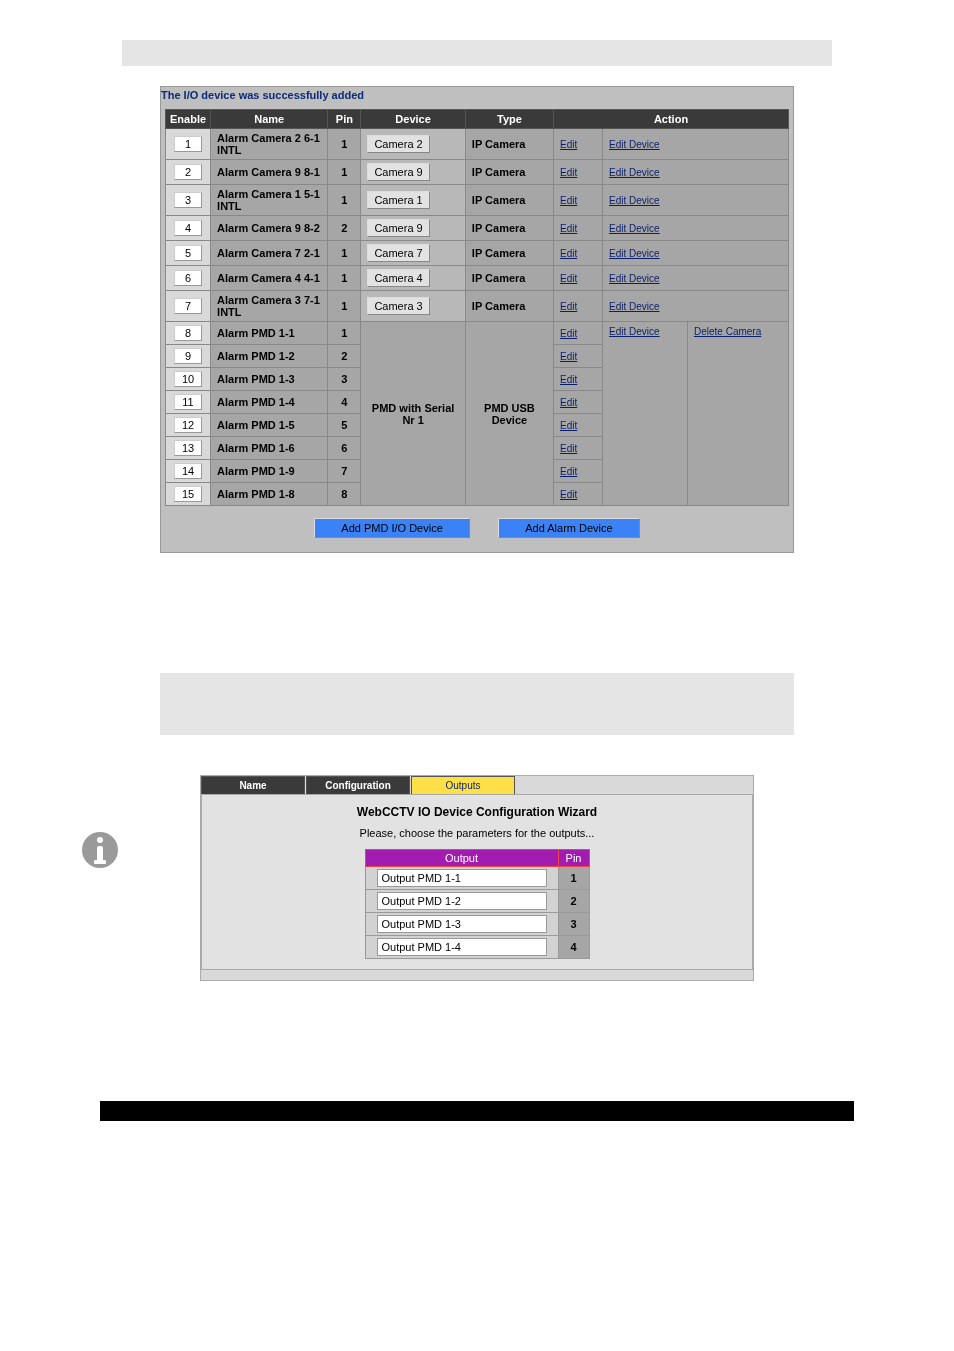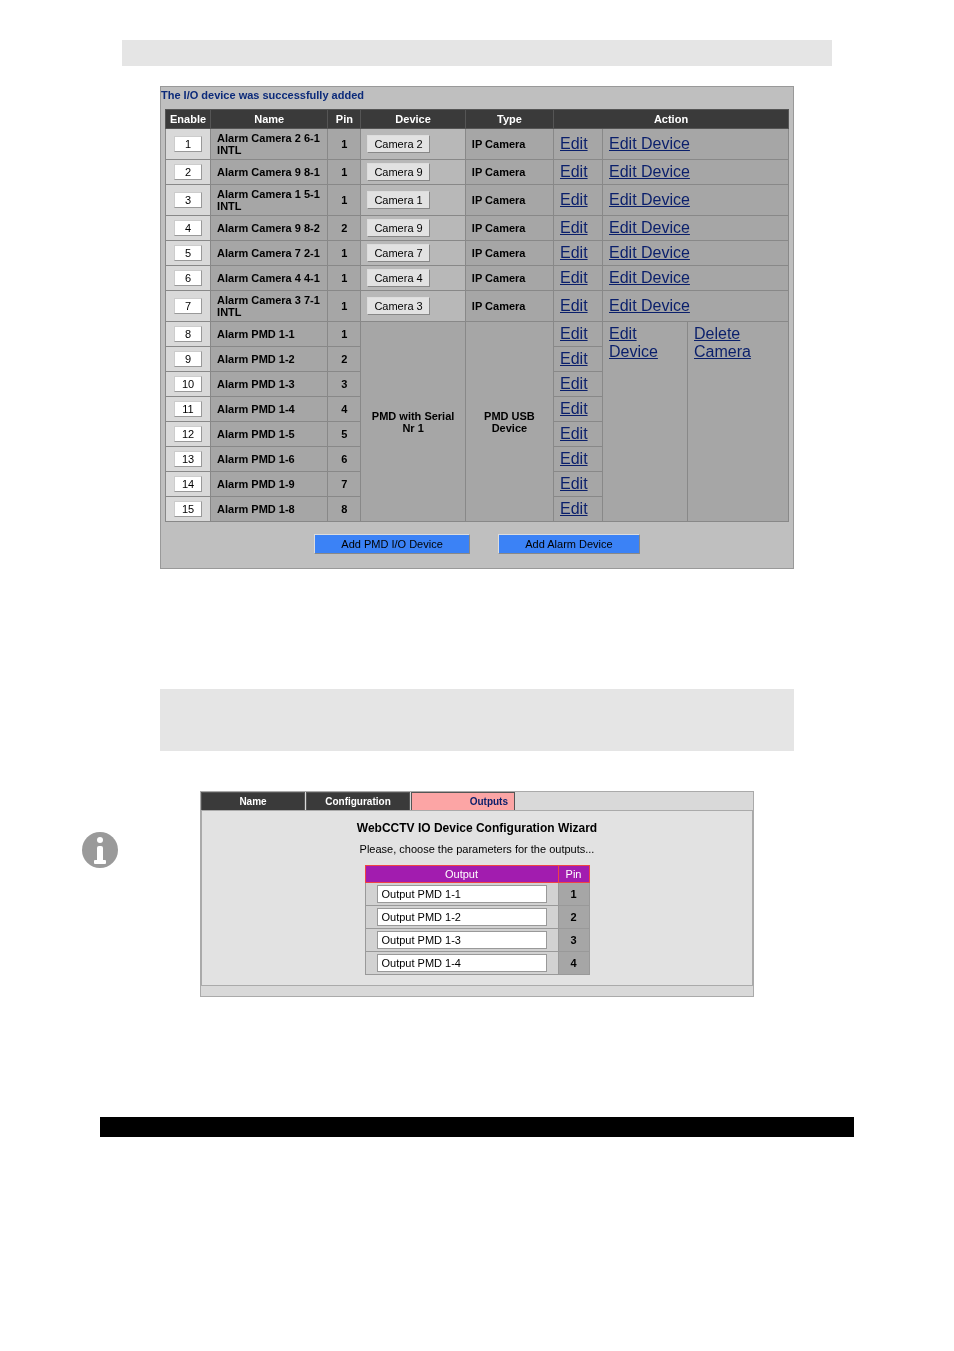"Edit" .action-link { font-size: 16px -> 10px }
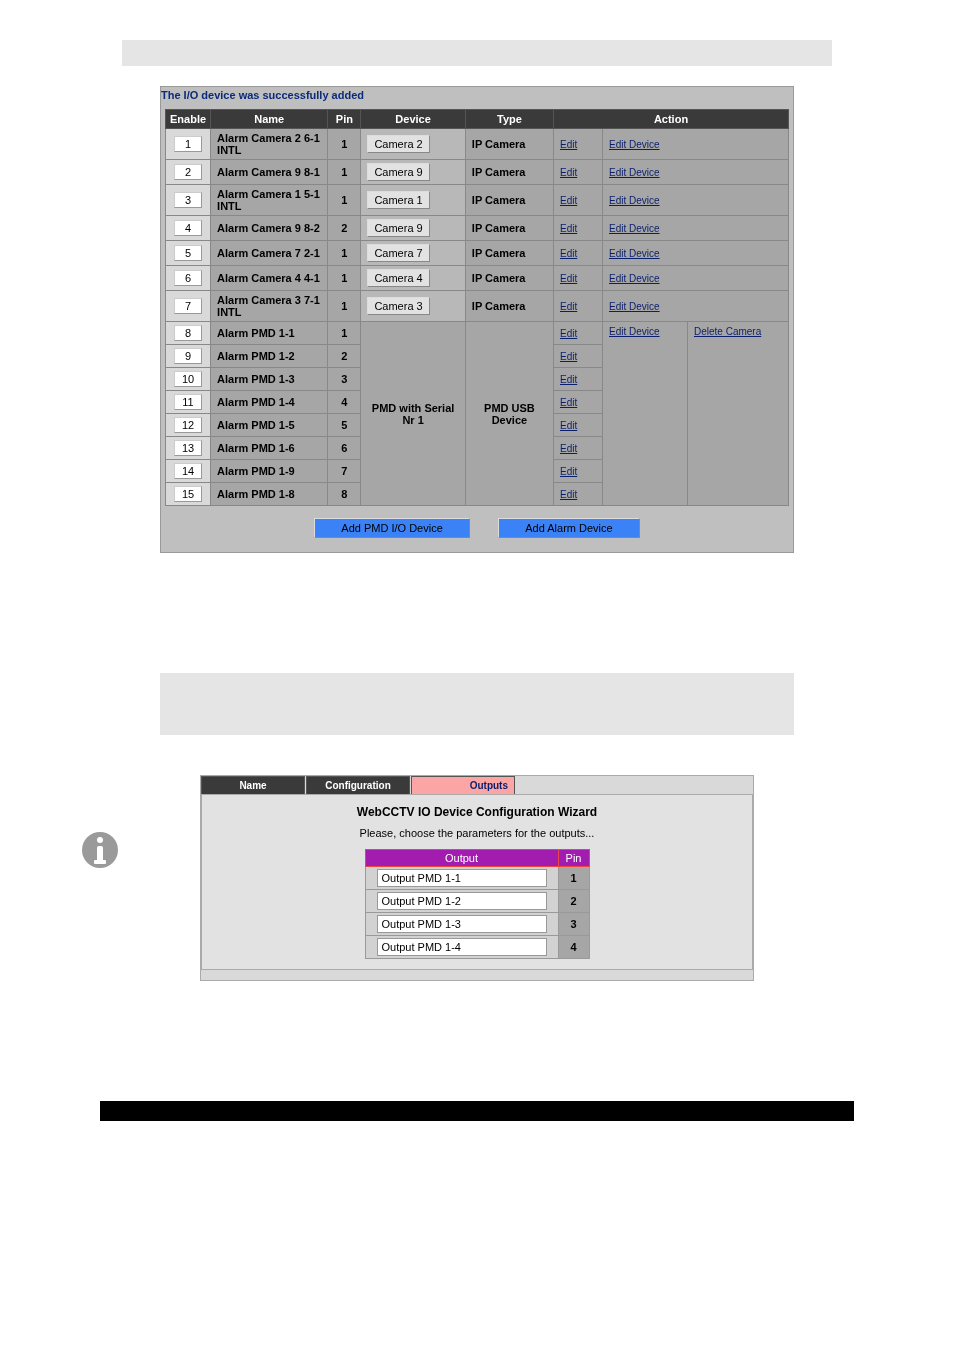"Outputs" .wiz-tab.active { background: #fca5a5 -> #fde047; font-weight: bold -> normal; text-align: right -> none }
